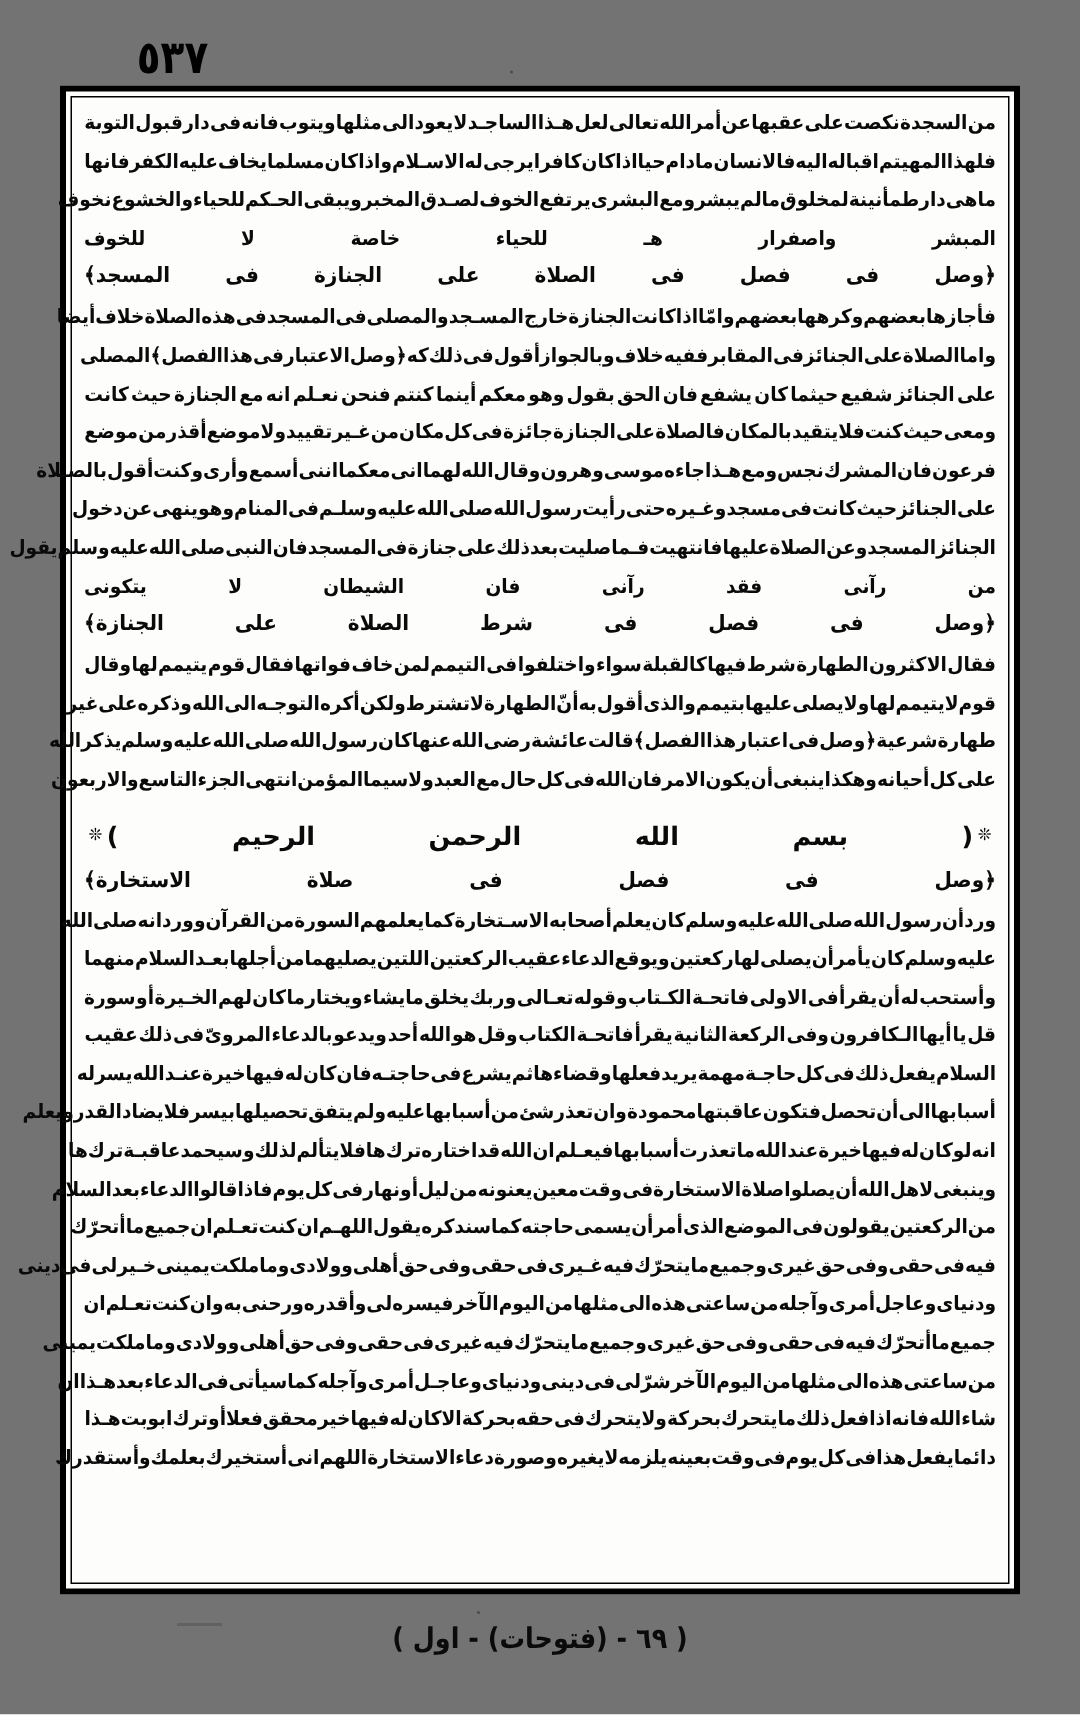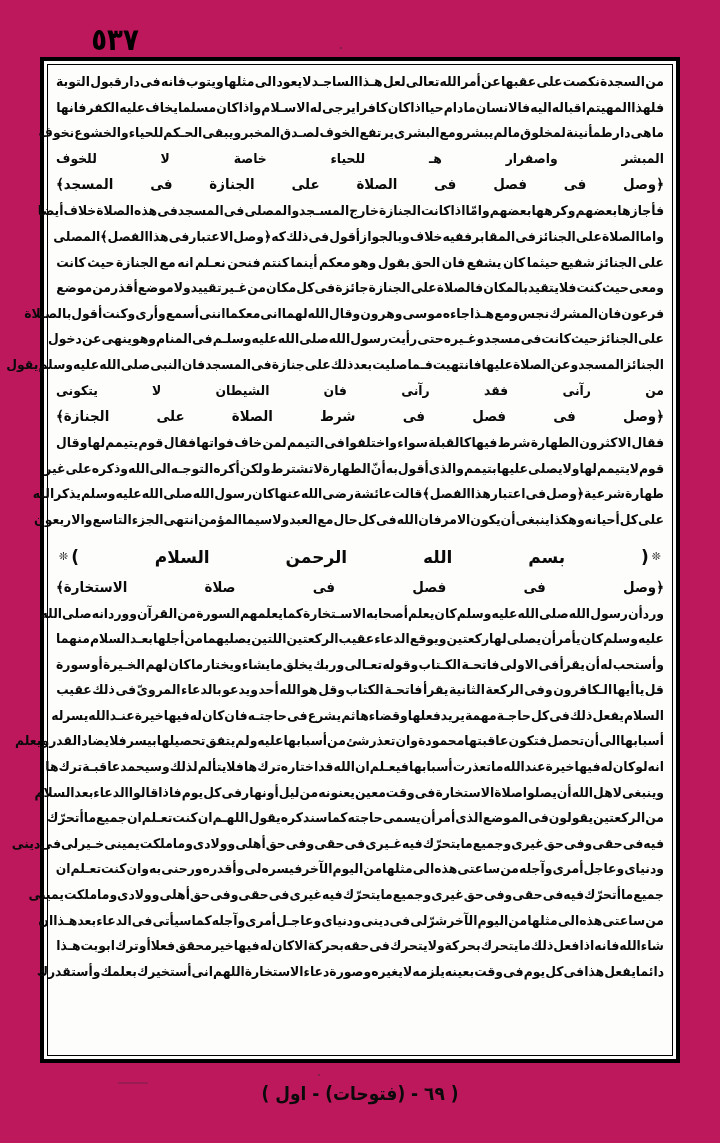"٥٣٧" .page { background: #be185d -> #737373 }
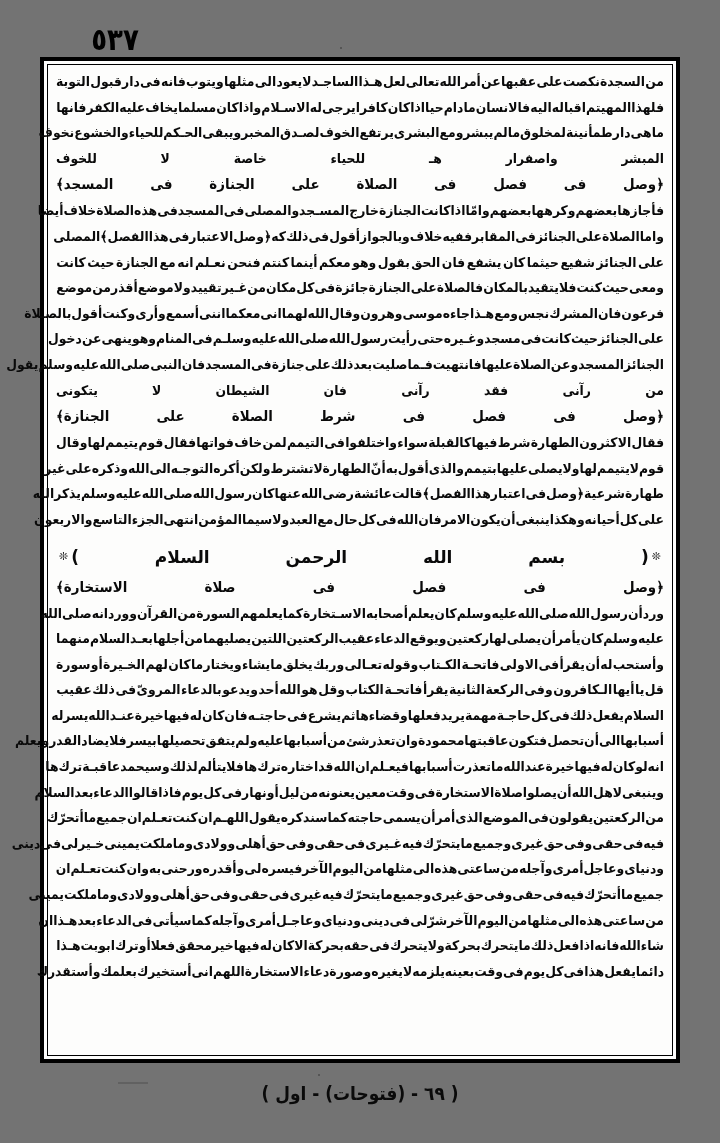"( بسم الله الرحمن السلام" span { text: السلام -> الرحيم }
